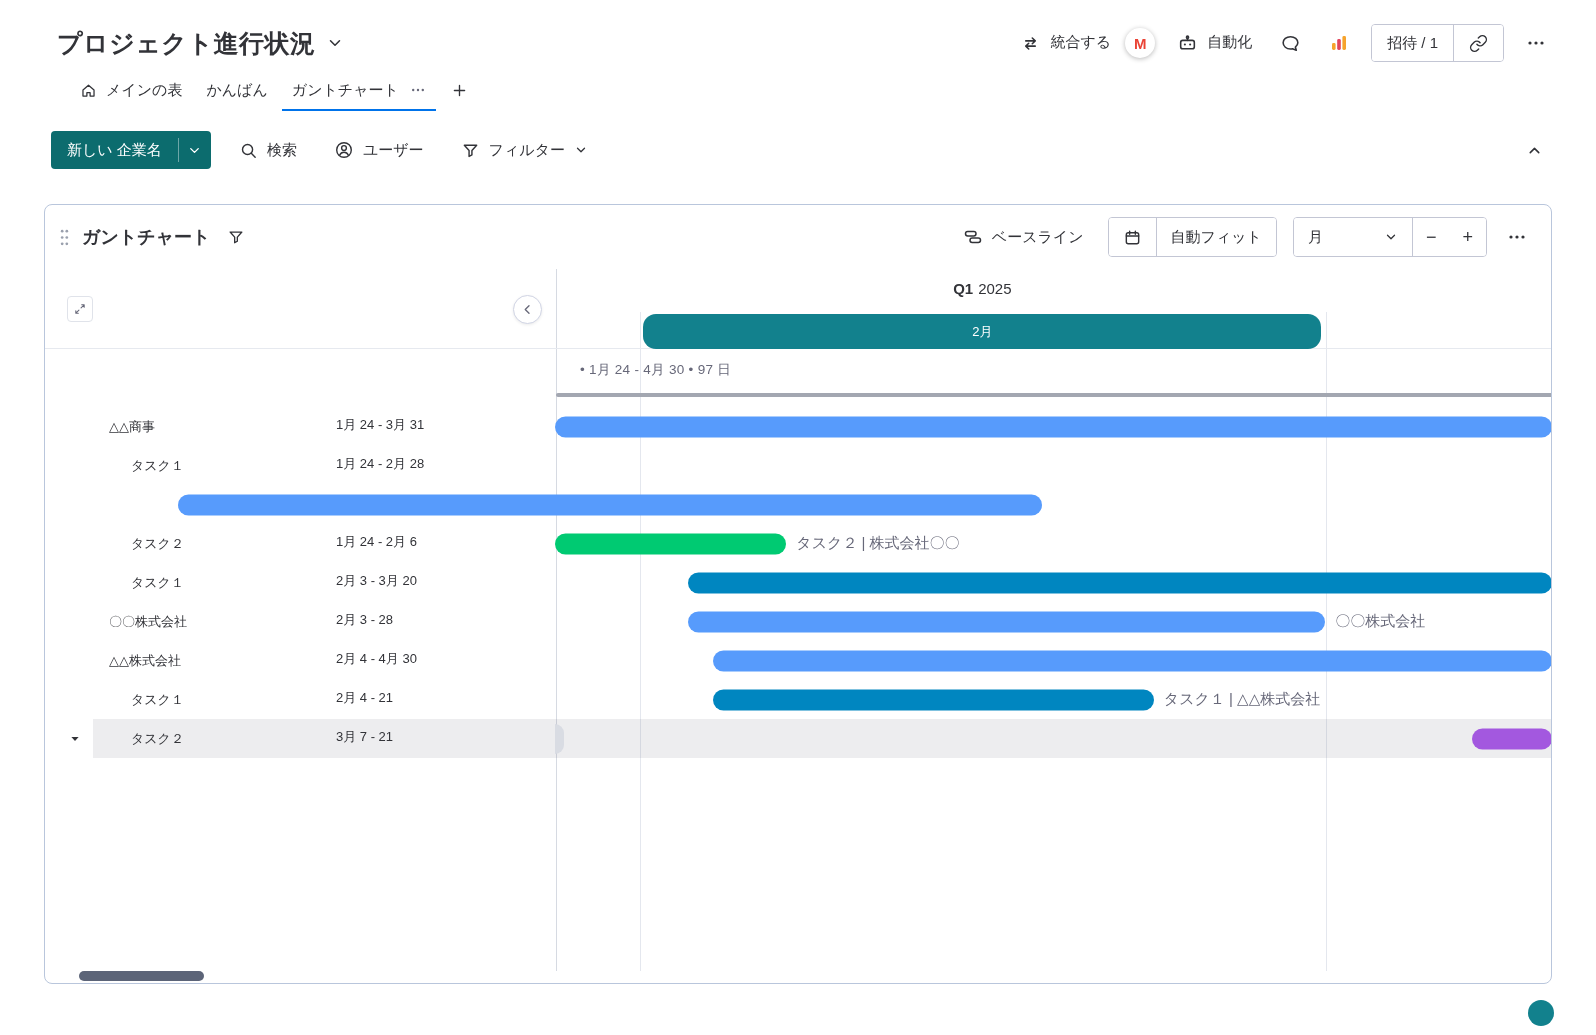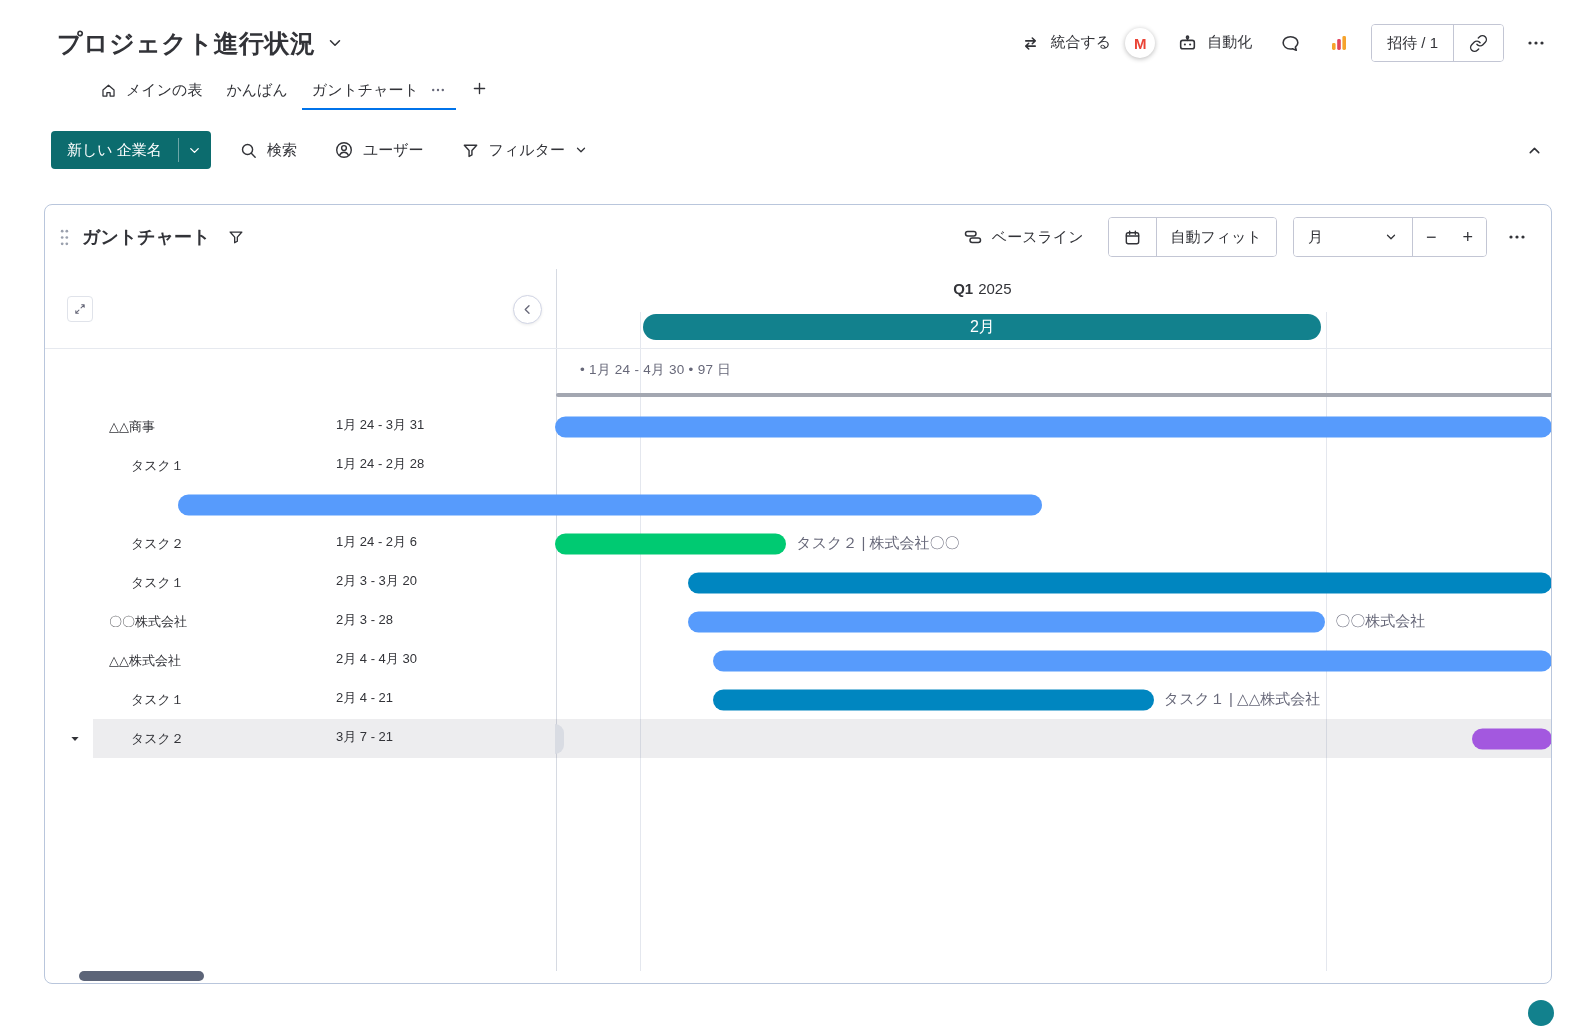"メインの表" .tabs { align-items: none -> center; padding: 10px 44px 0 88px -> 10px 44px 0 68px }
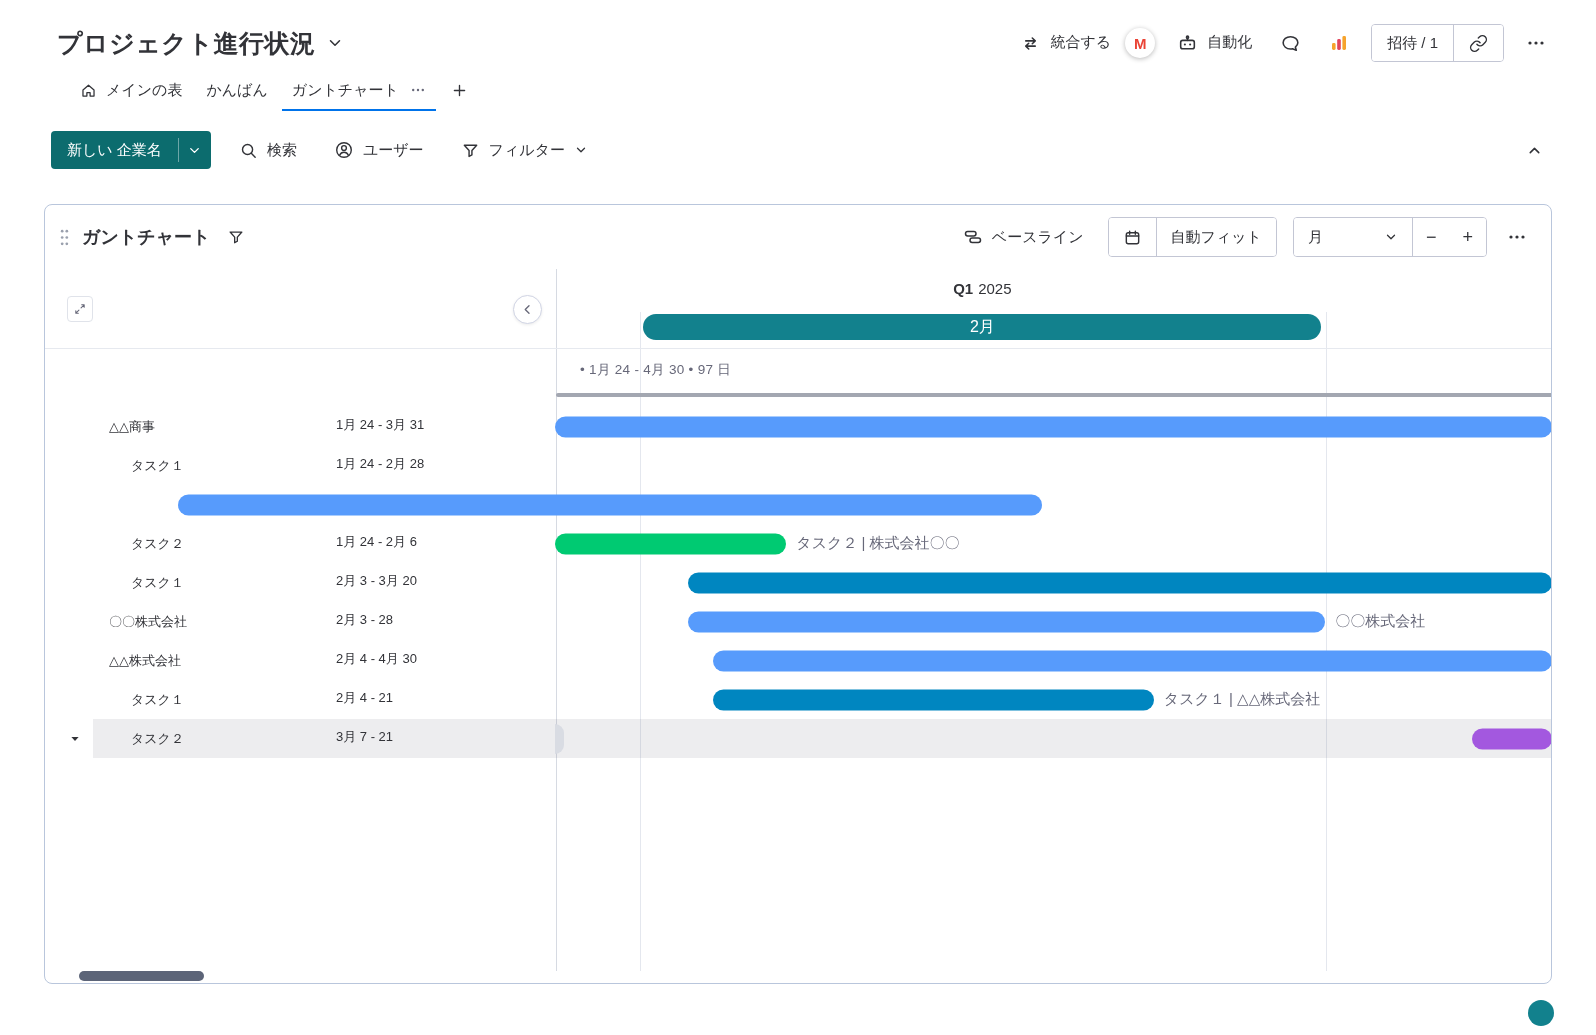"2月" .month-pill { font-size: 16px -> 13px; height: 26px -> 35px }
